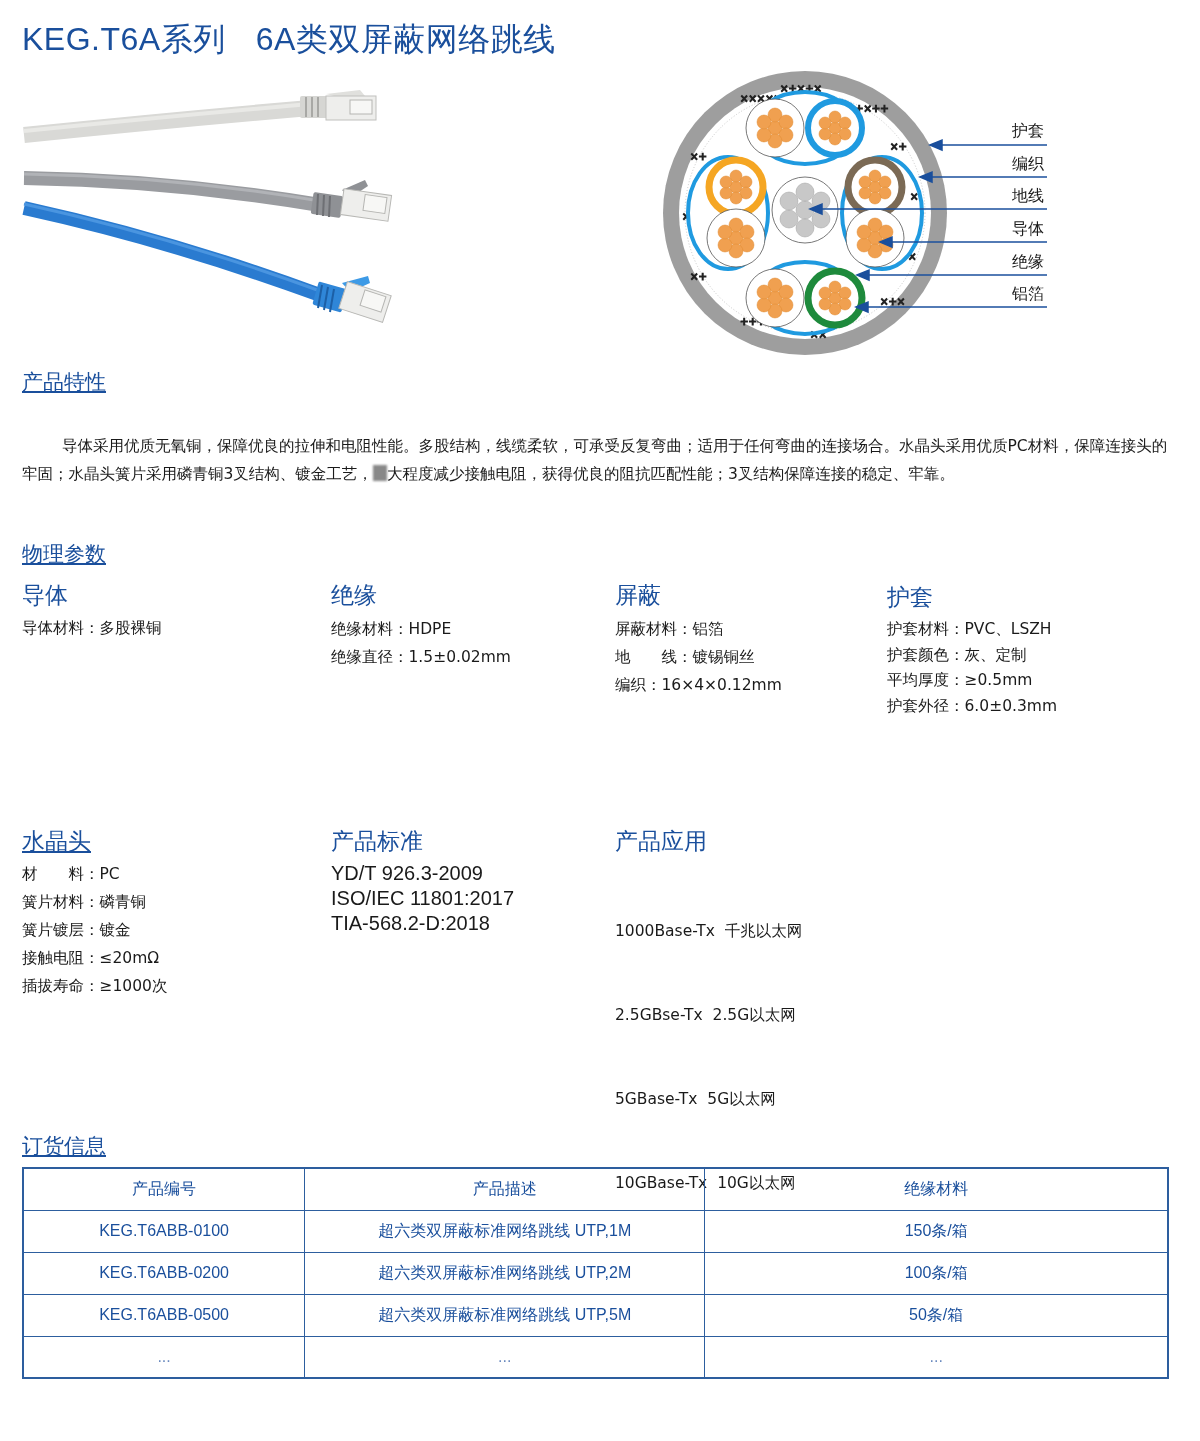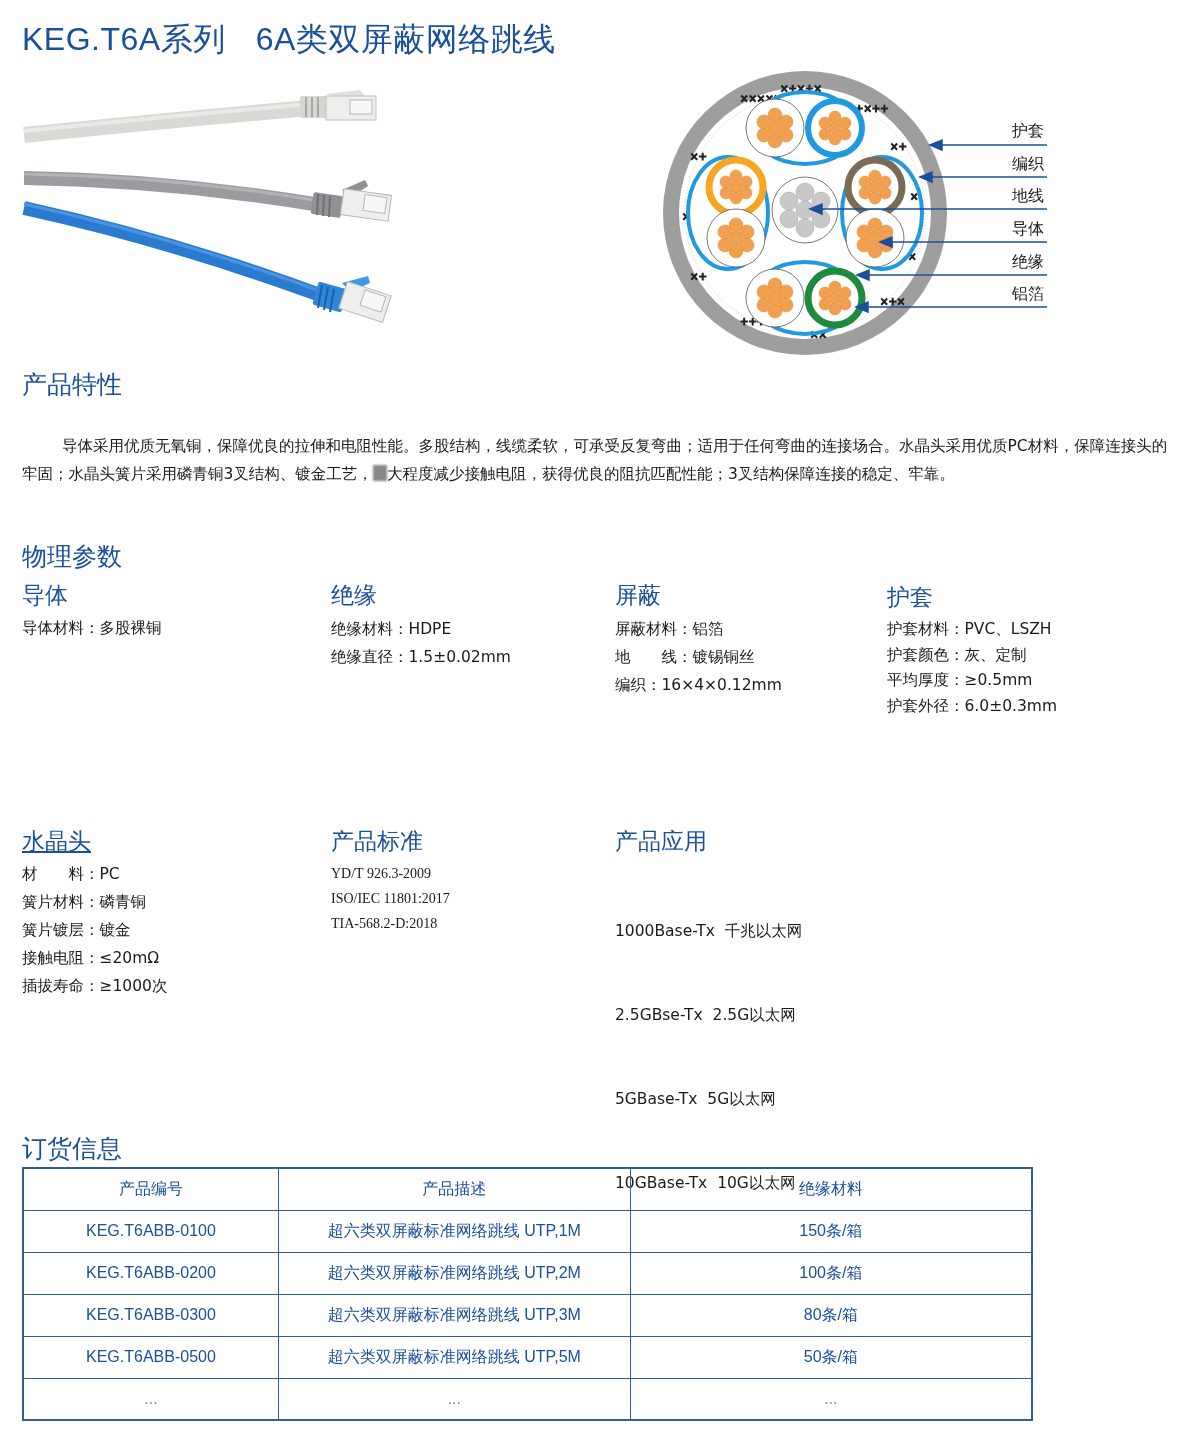"产品特性" .h2 { font-size: 25px -> 21px; text-decoration: none -> underline }
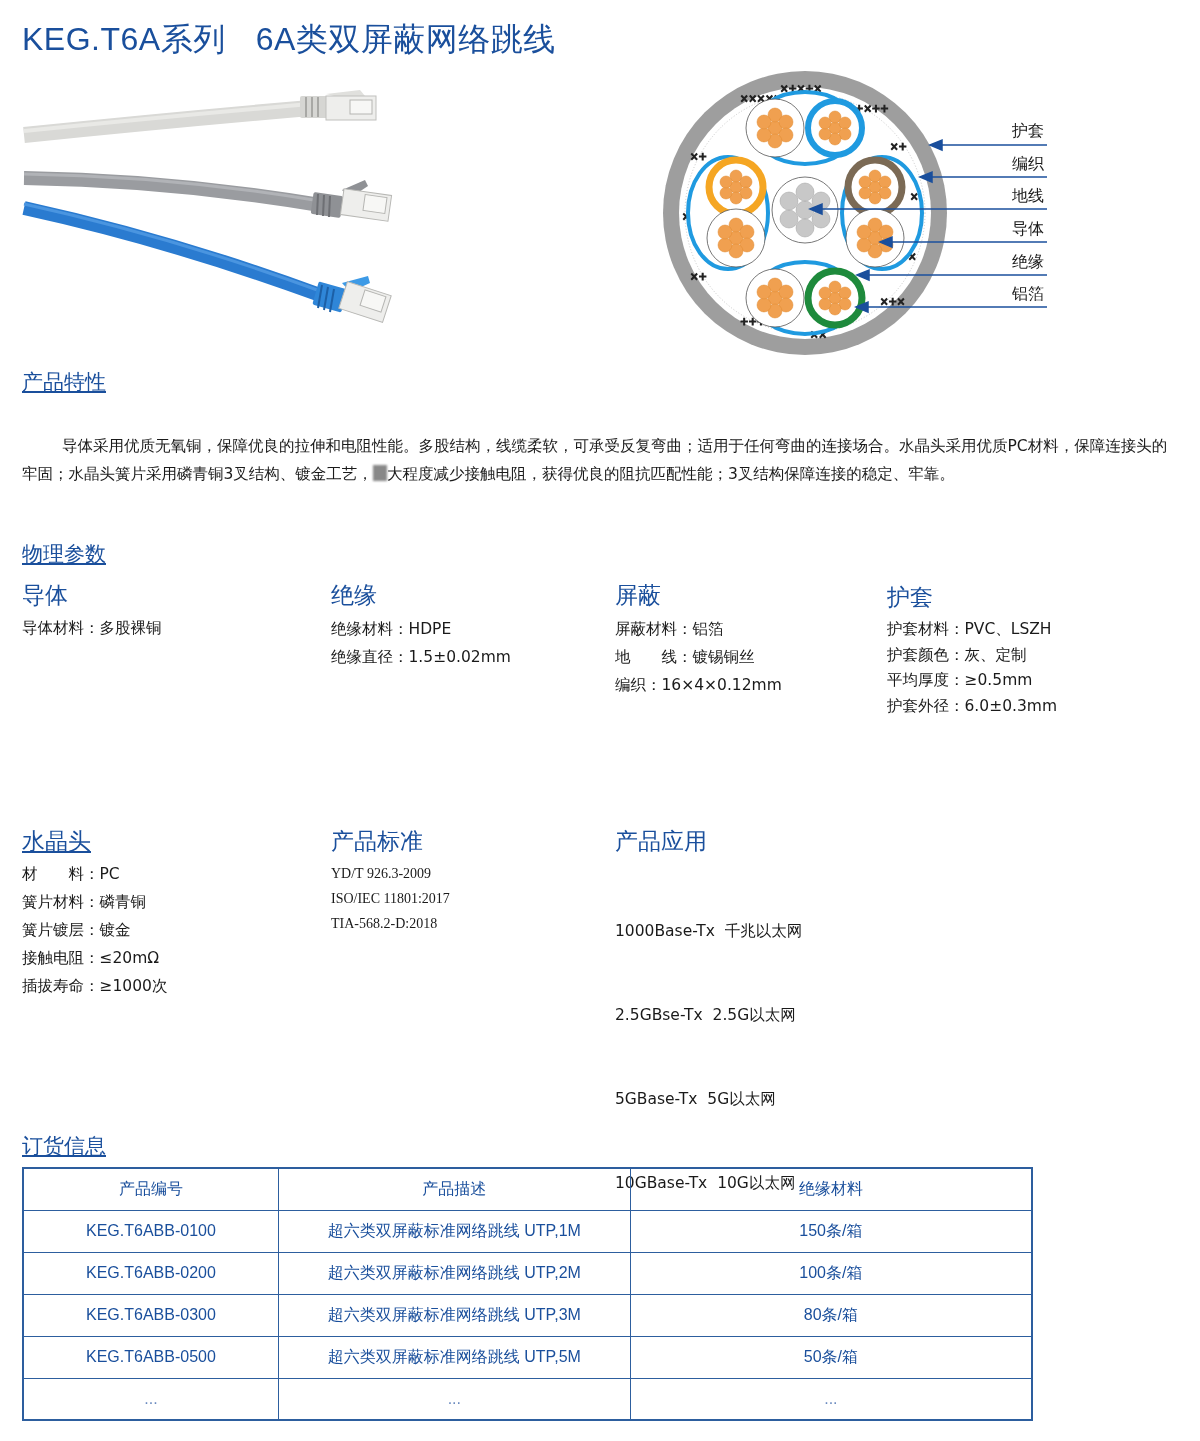"YD/T 926.3-2009" .std-line { font-family: Liberation Serif, serif -> Liberation Sans, sans-serif; font-size: 14px -> 20px }
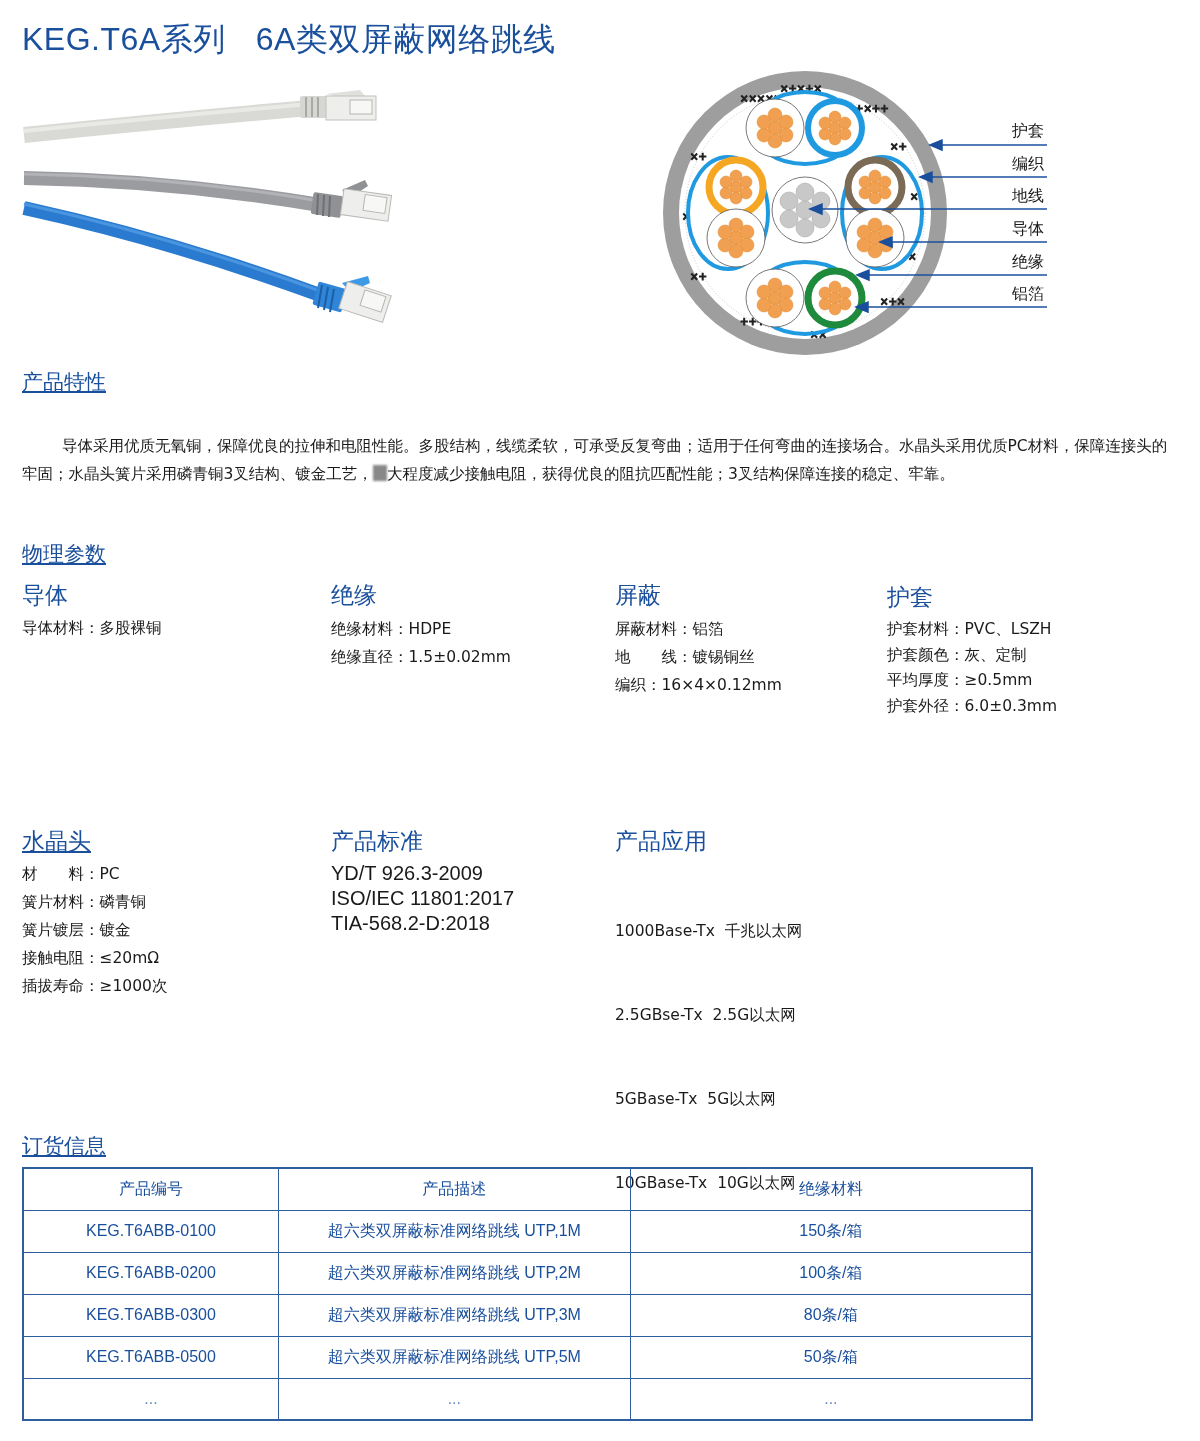"产品编号" table.order { width: 1011px -> 1147px }
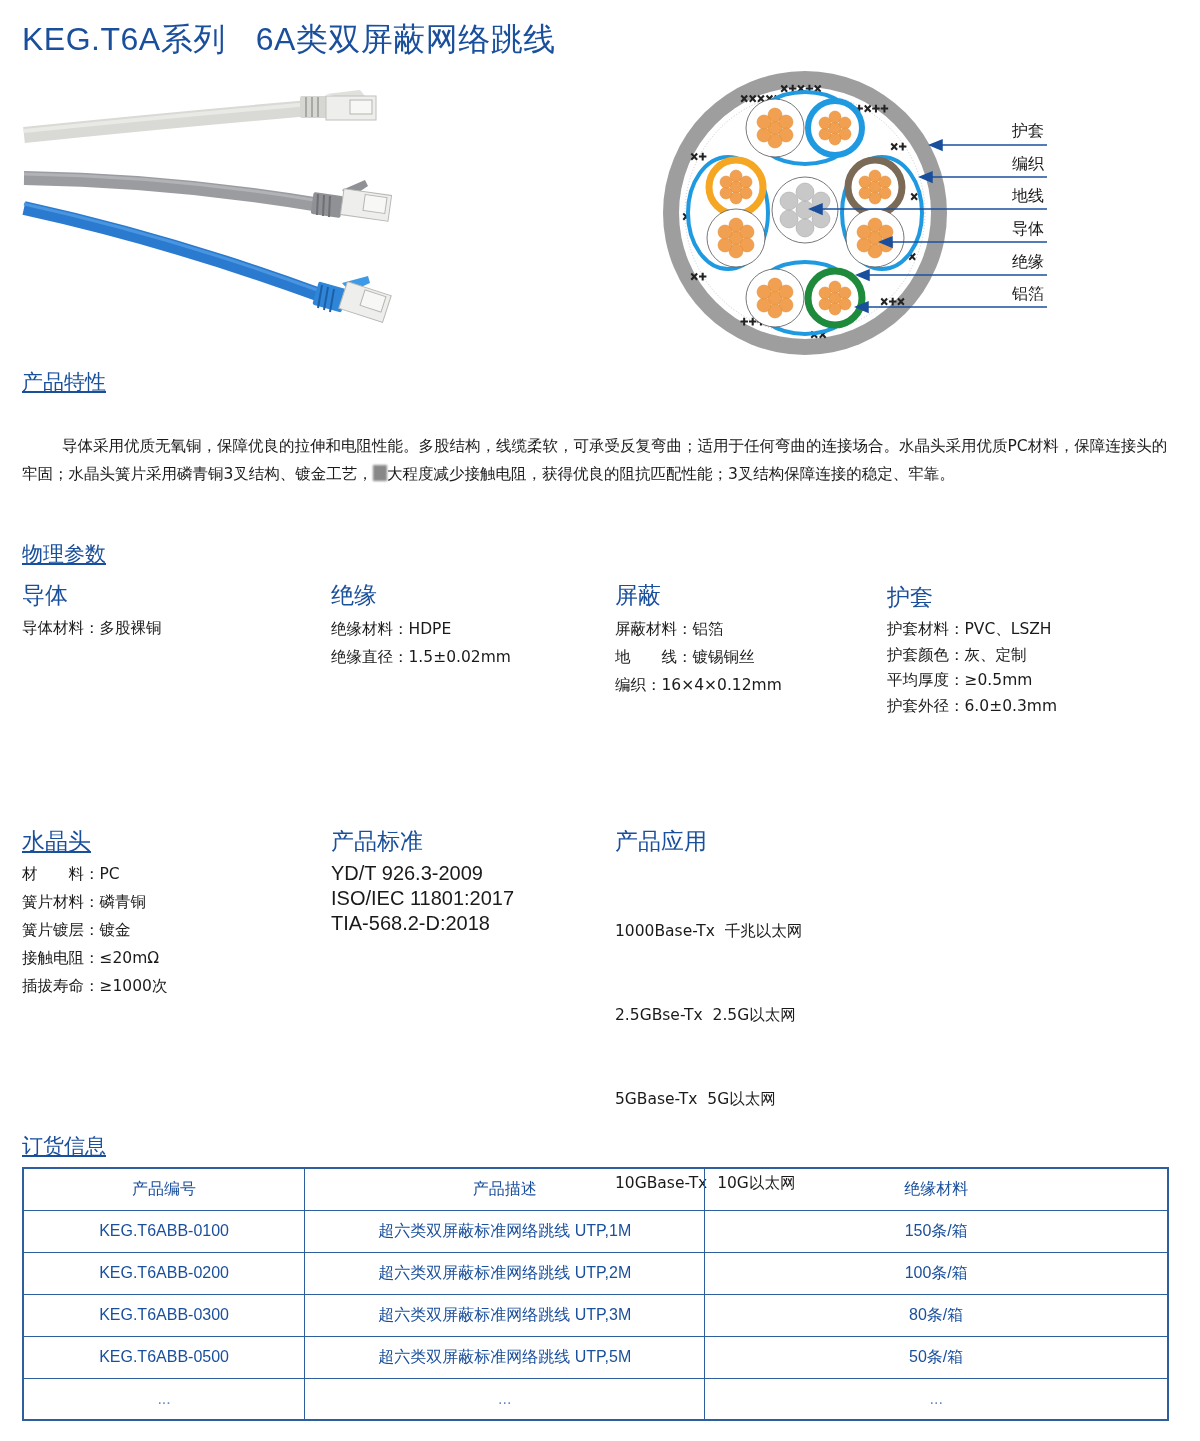"KEG.T6ABB-0300" tr { html: <tr> <td>KEG.T6ABB-0300</td> <td>超六类双屏蔽标准网络跳线 UTP,3M</td> <td>80条/箱</td> </tr> -> none }
